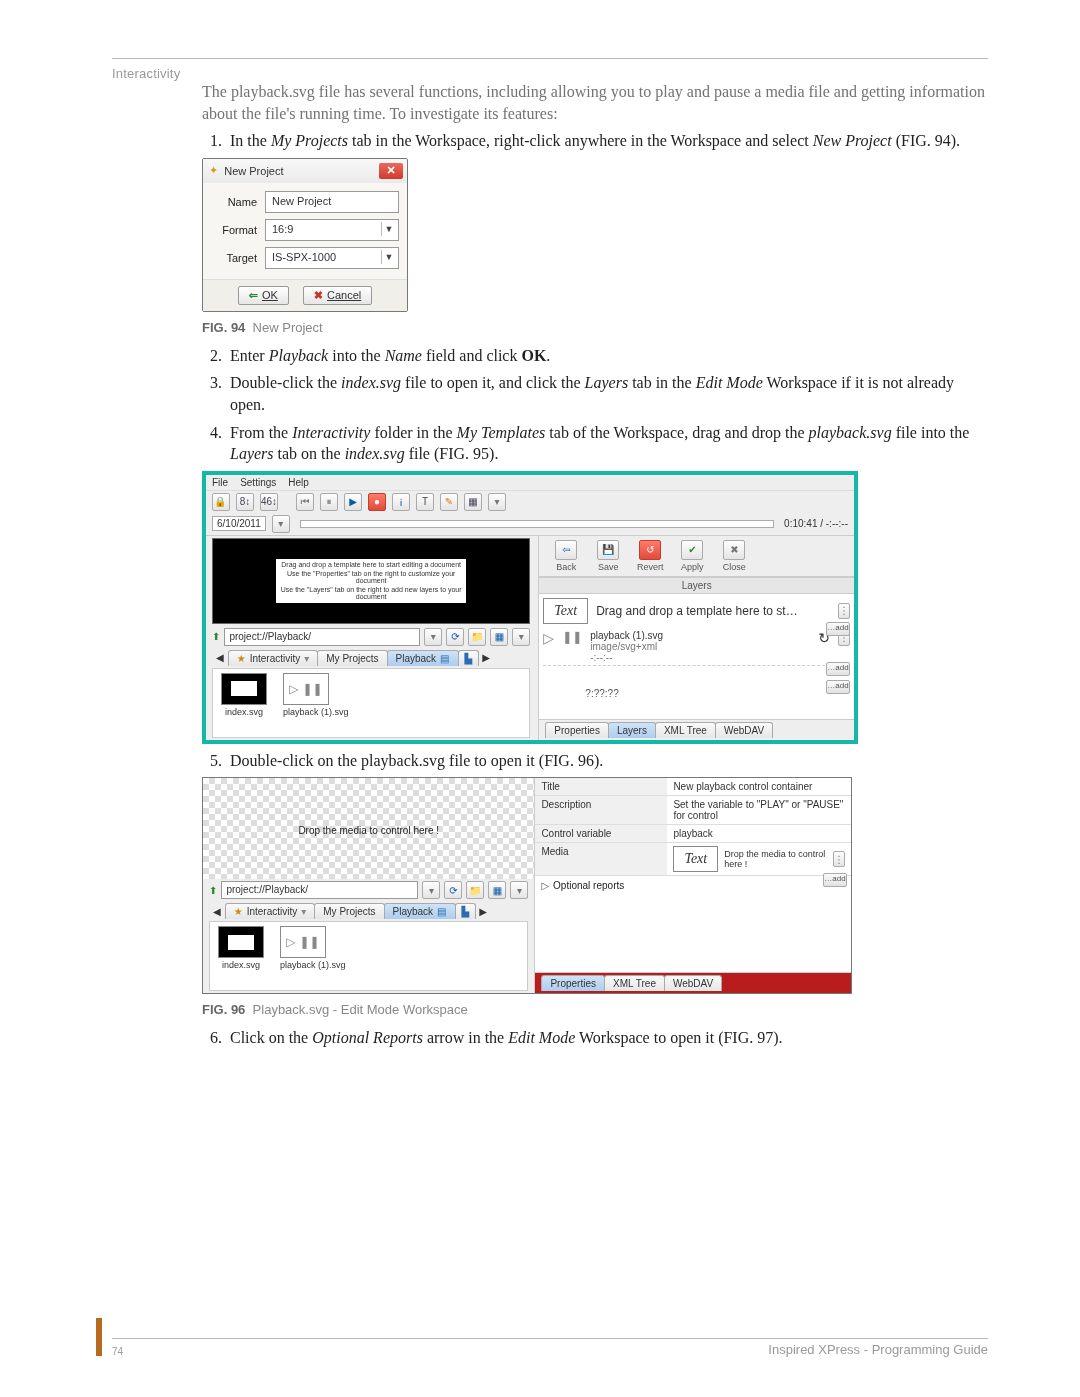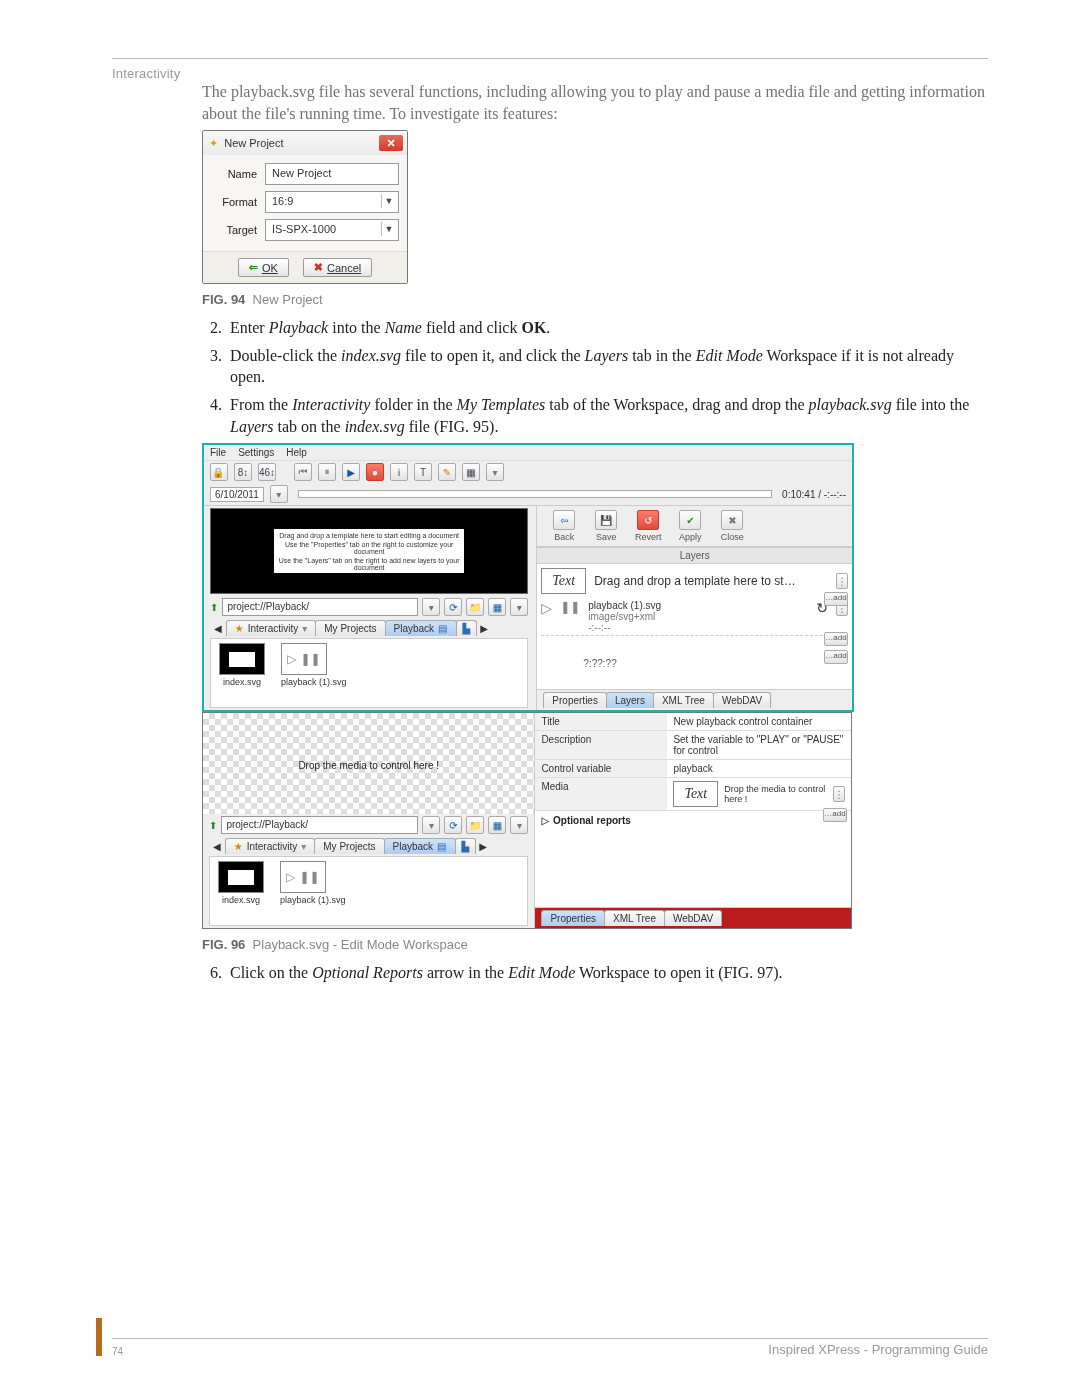"In the My Projects tab" ol.steps { html: none -> <ol> <li> <span>In the </span><i>My Projects</i><span> tab in the Workspace, right-click anywhere in the Workspace and select </span><i>New Project</i><span> (FIG. 94).</span> </li> </ol> }
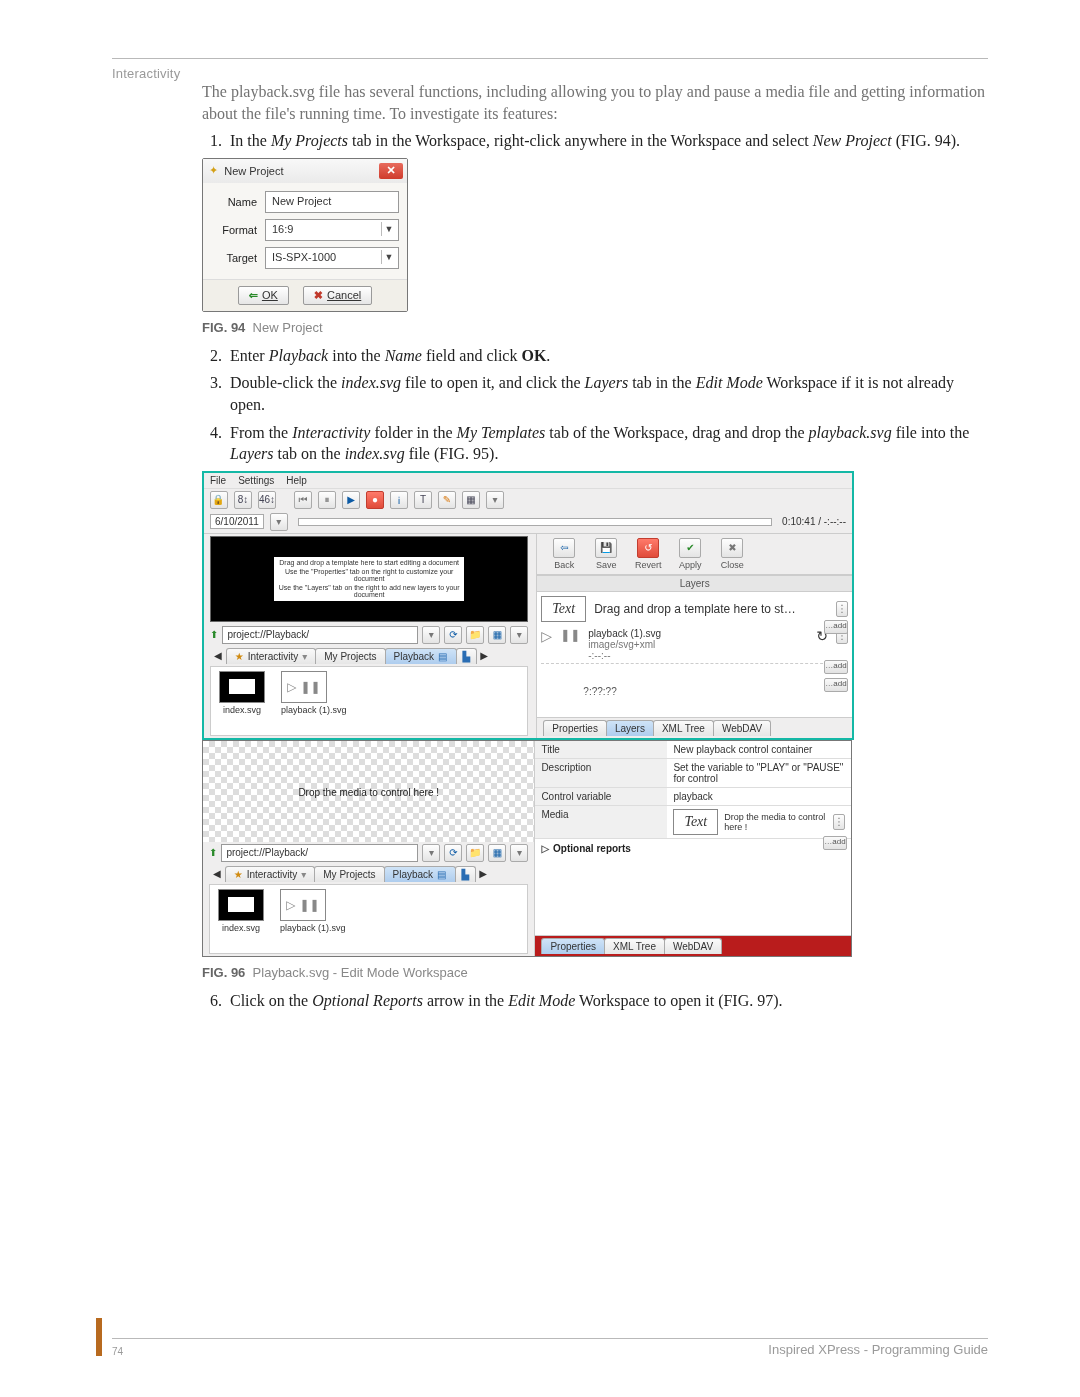"File" .fig95 { border: 2px solid #14b8a6 -> 4px solid #14b8a6 }
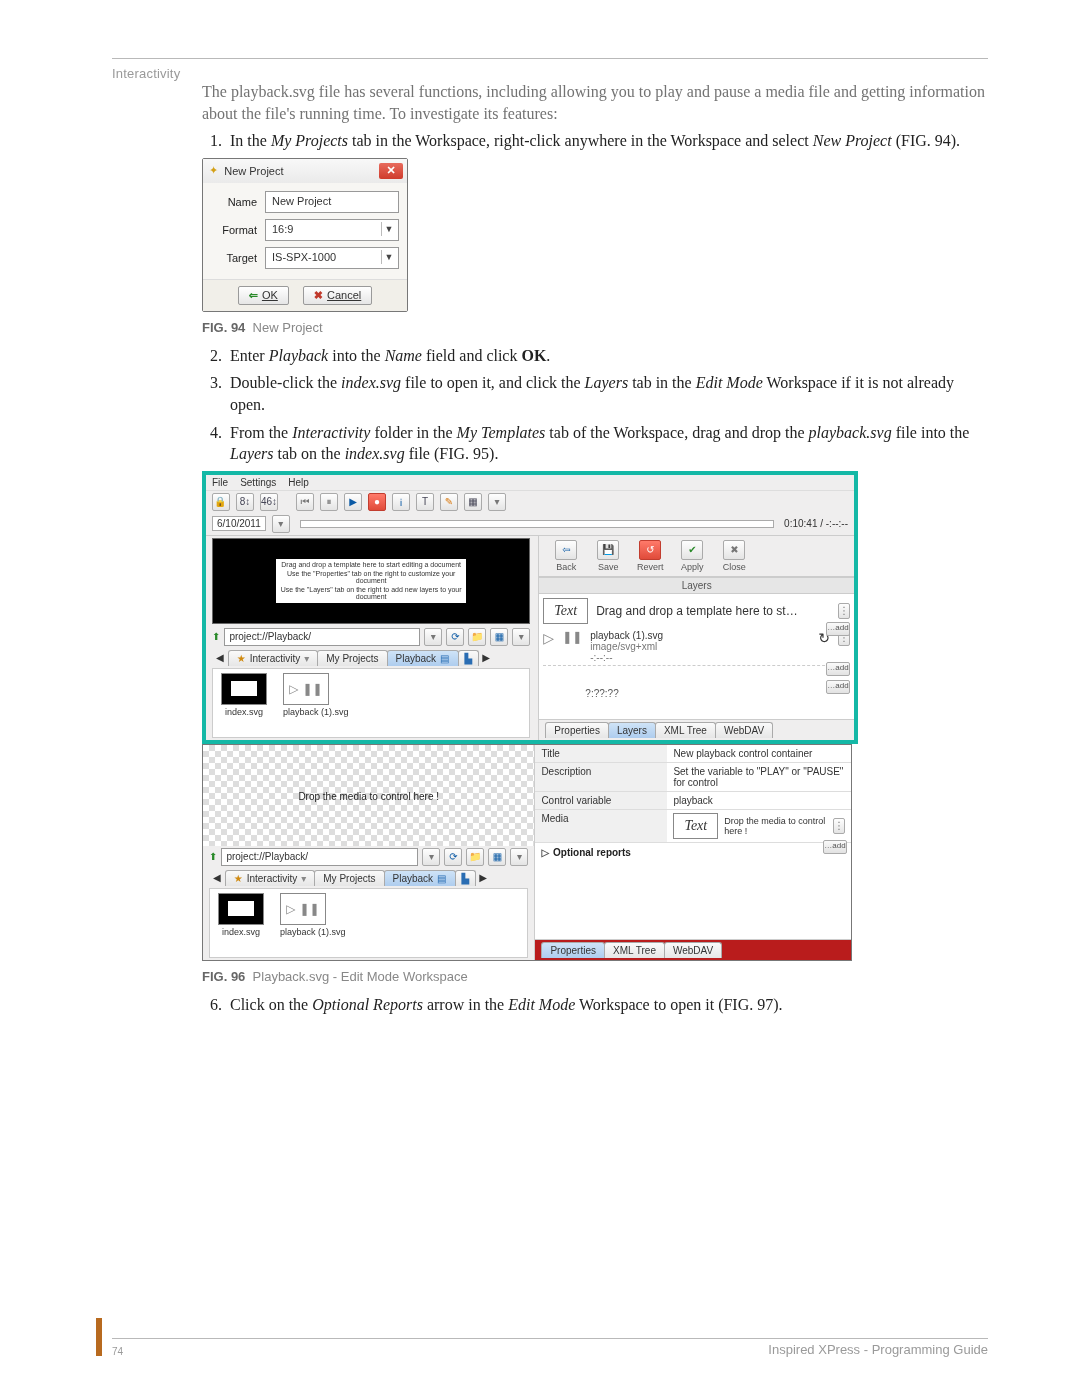"Double-click on the playback.svg file" ol.steps { html: none -> <ol> <li>Double-click on the playback.svg file to open it (FIG. 96).</li> </ol> }
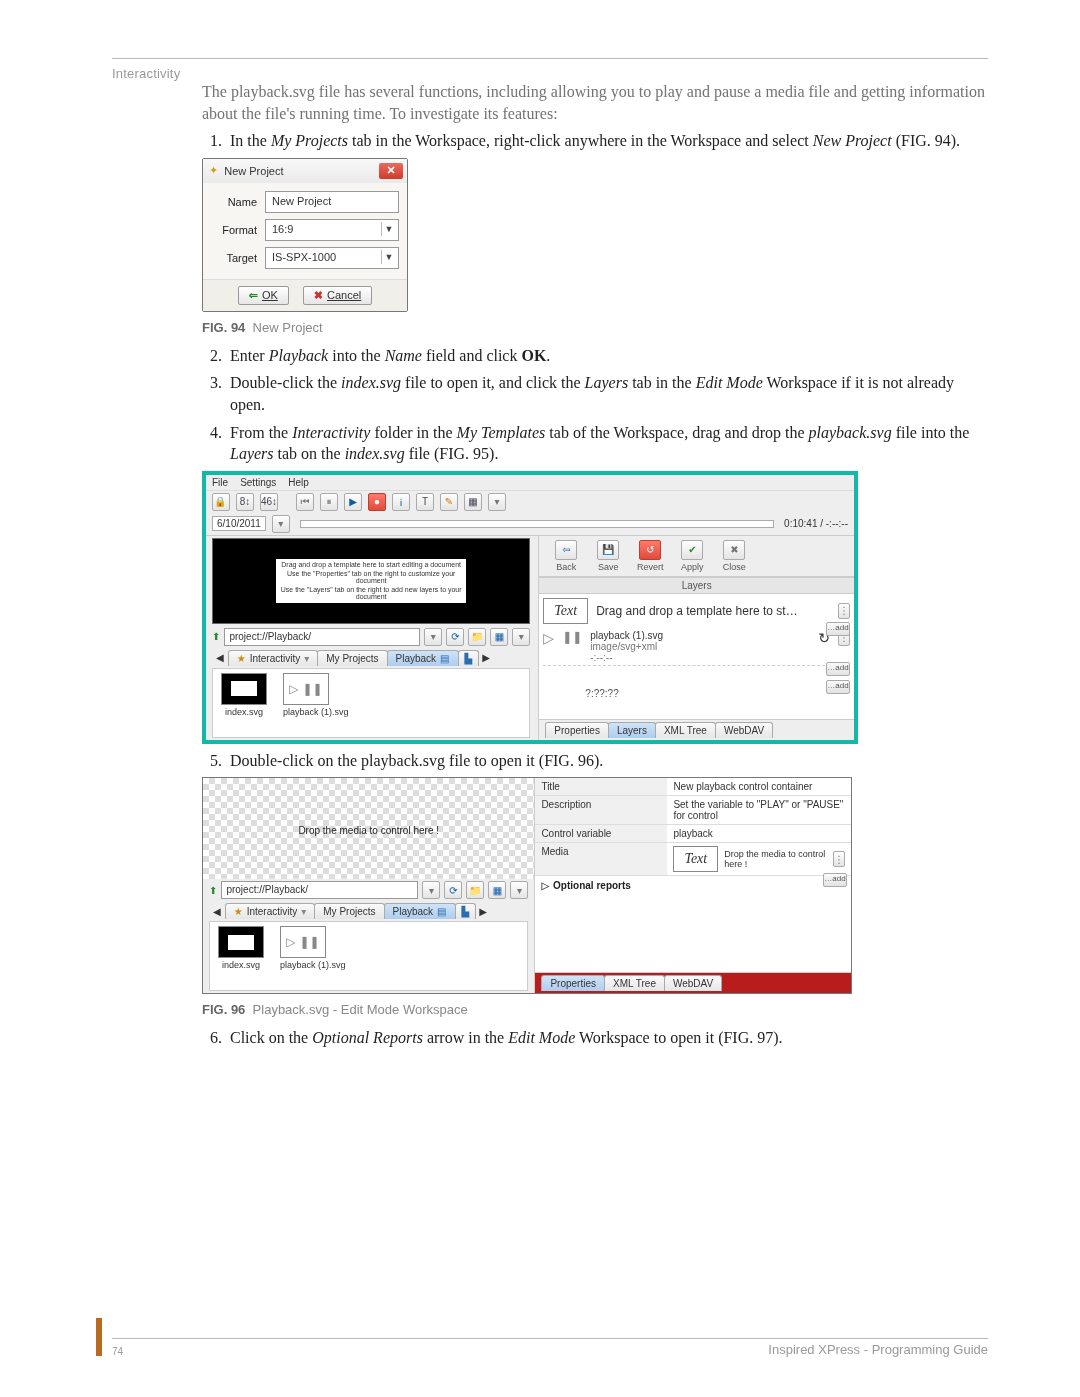"▷ Optional reports" .fig96 .opt { font-weight: bold -> normal }
